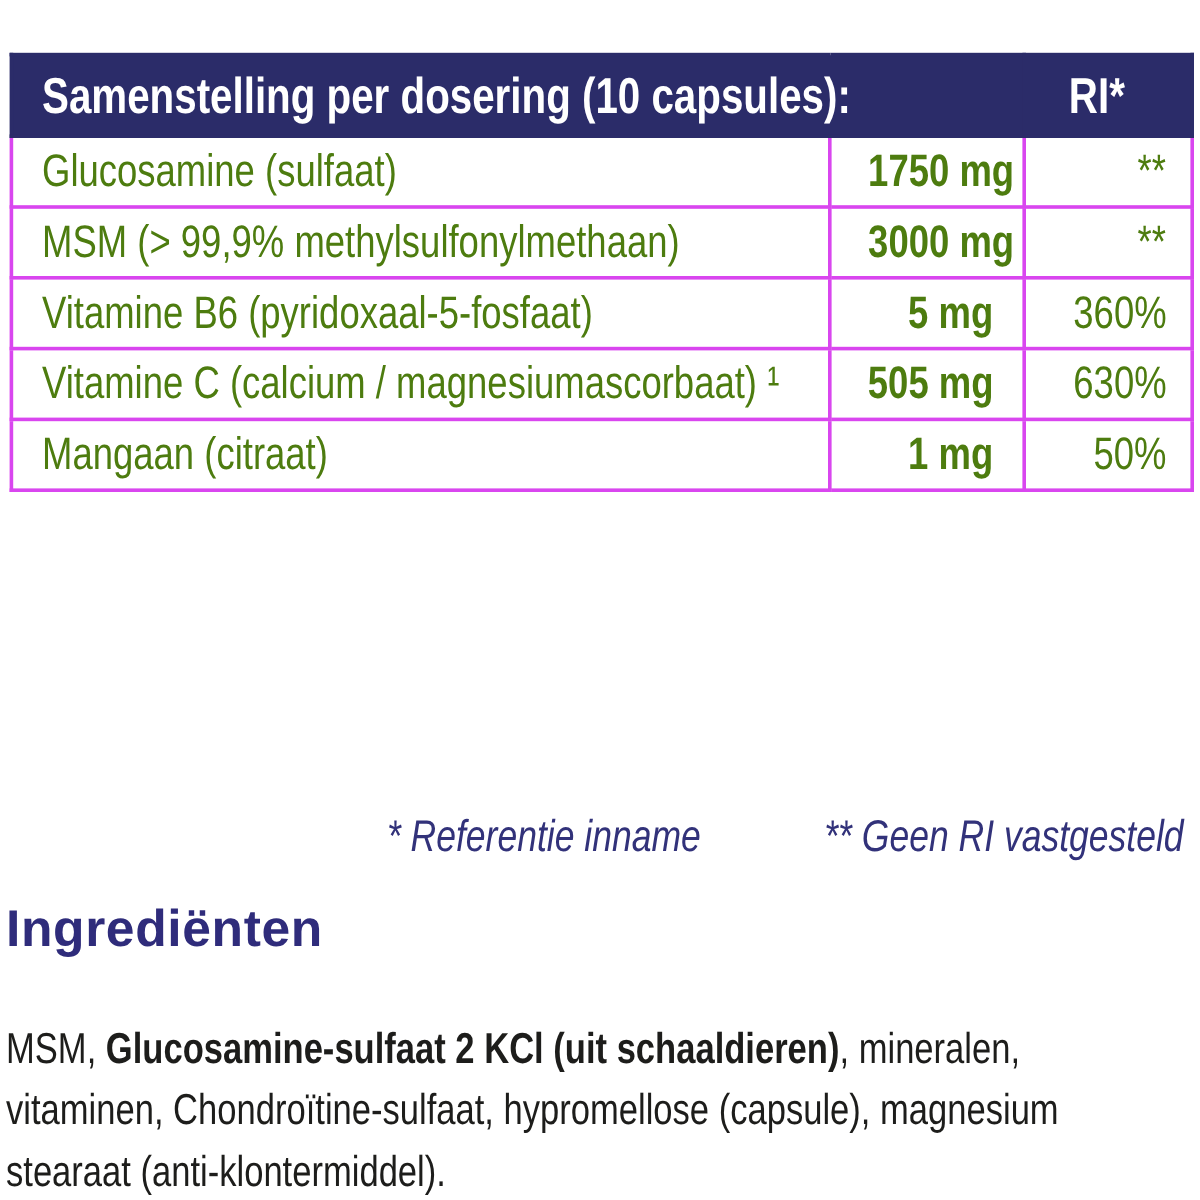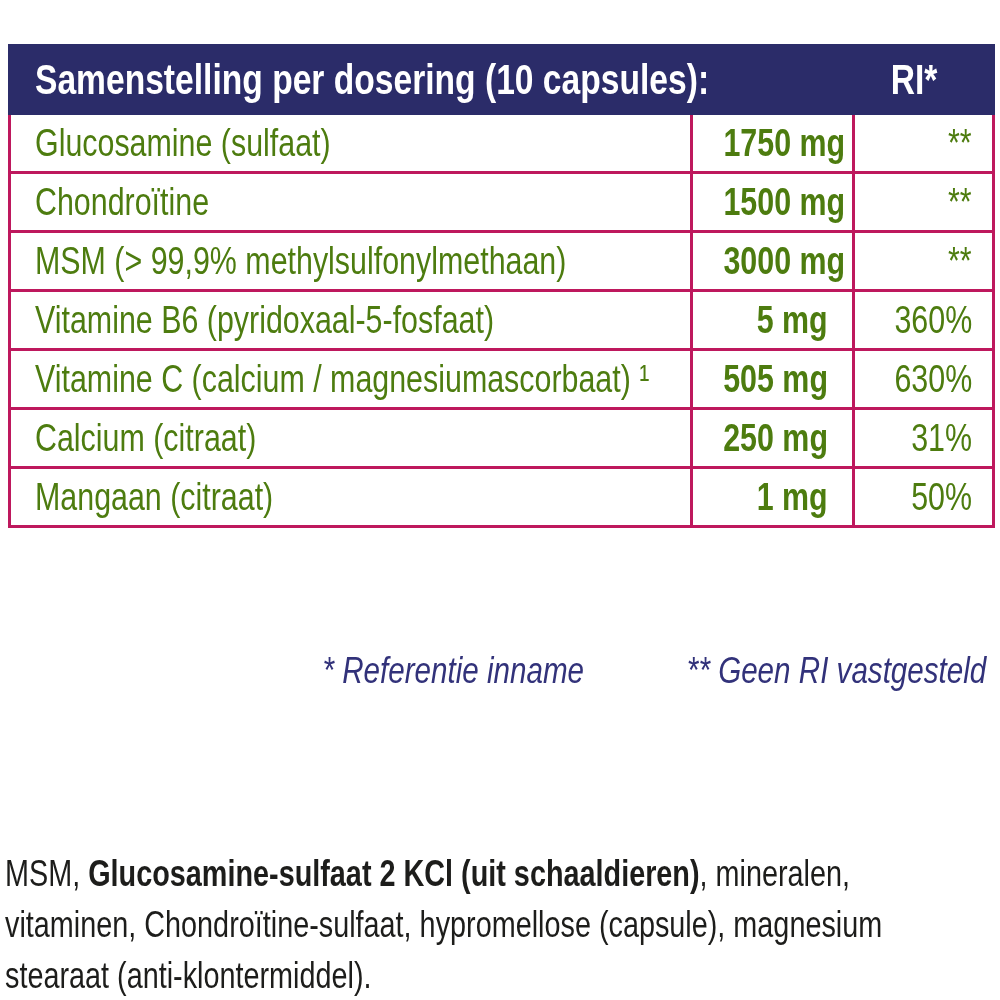"Samenstelling per dosering (10" table.facts, table.facts td, table.facts th { border: 3px solid #be185d -> 3px solid #d946ef }
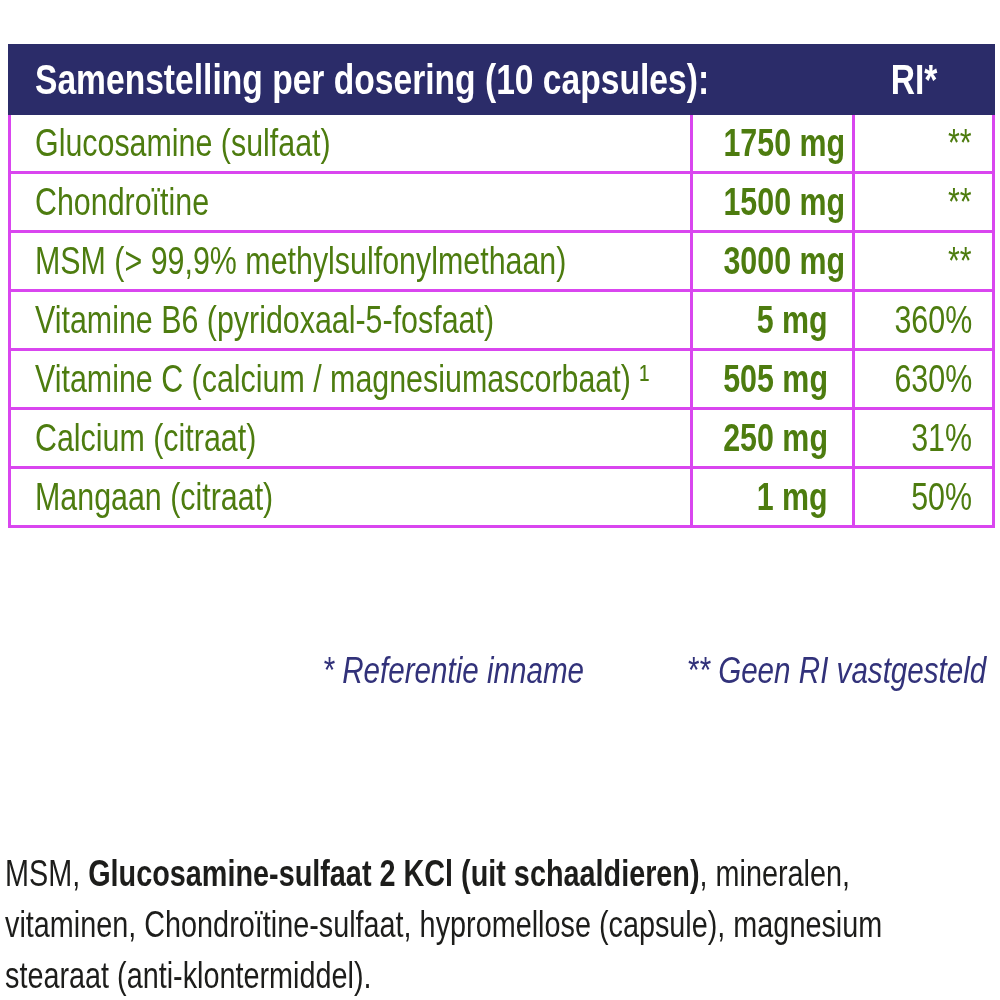"Chondroïtine" tr { html: <tr> <td><span>Chondroïtine</span></td> <td><span>1500 mg</span></td> <td><span>**</span></td> </tr> -> none }
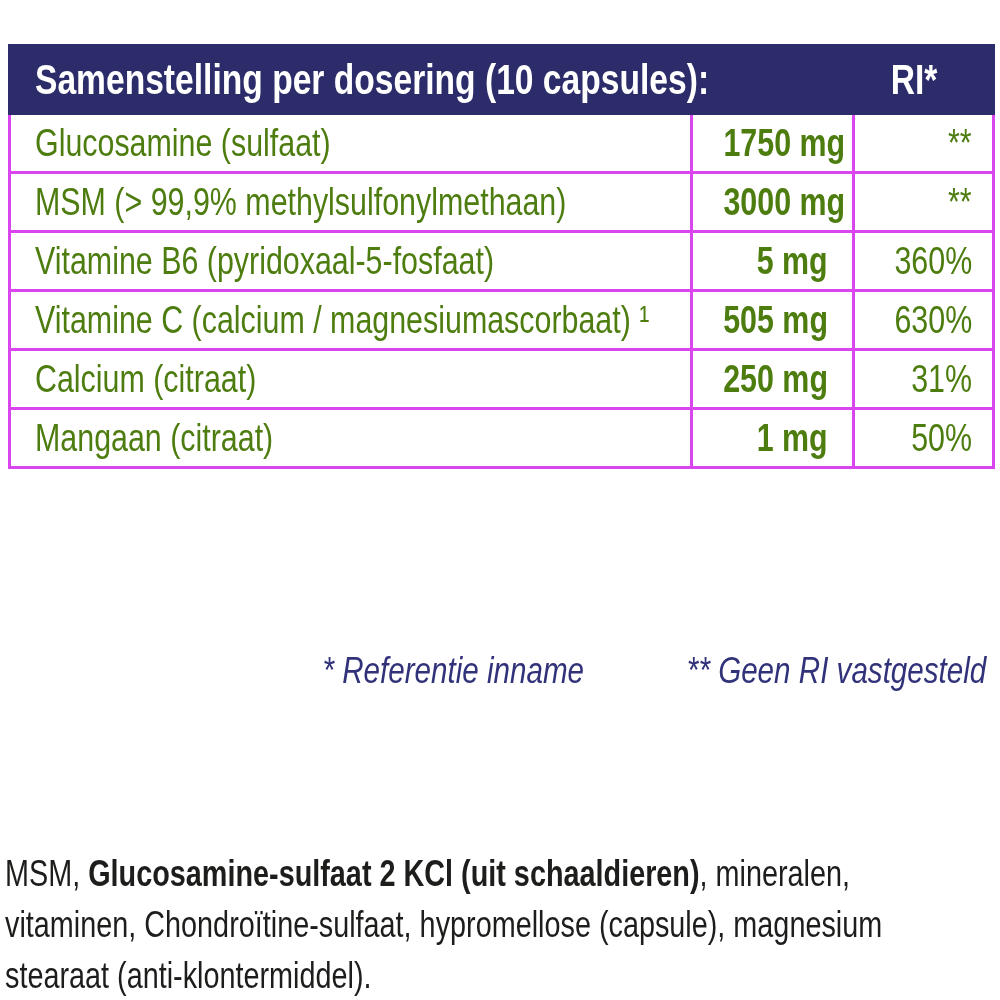"Calcium (citraat)" tr { html: <tr> <td><span>Calcium (citraat)</span></td> <td><span>250 mg</span></td> <td><span>31%</span></td> </tr> -> none }
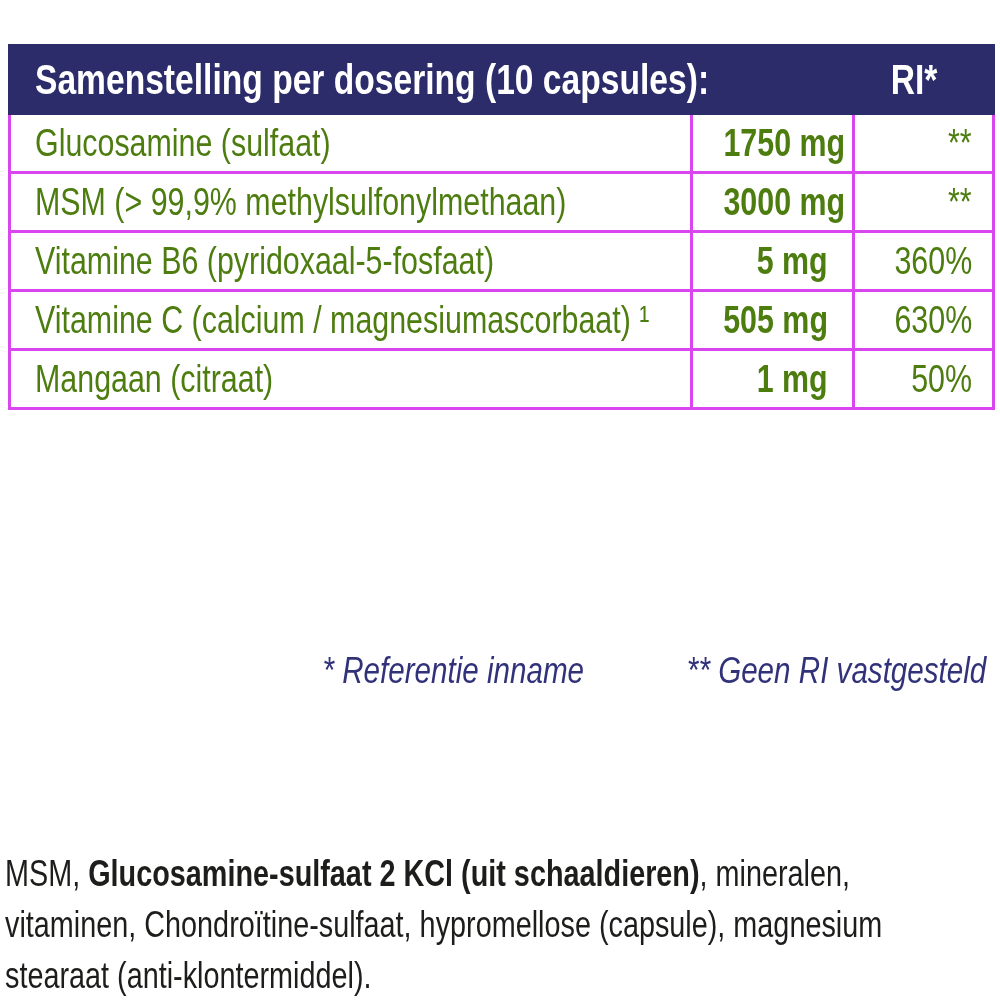"* Referentie inname ** Geen" .footnote { top: 650px -> 676px }
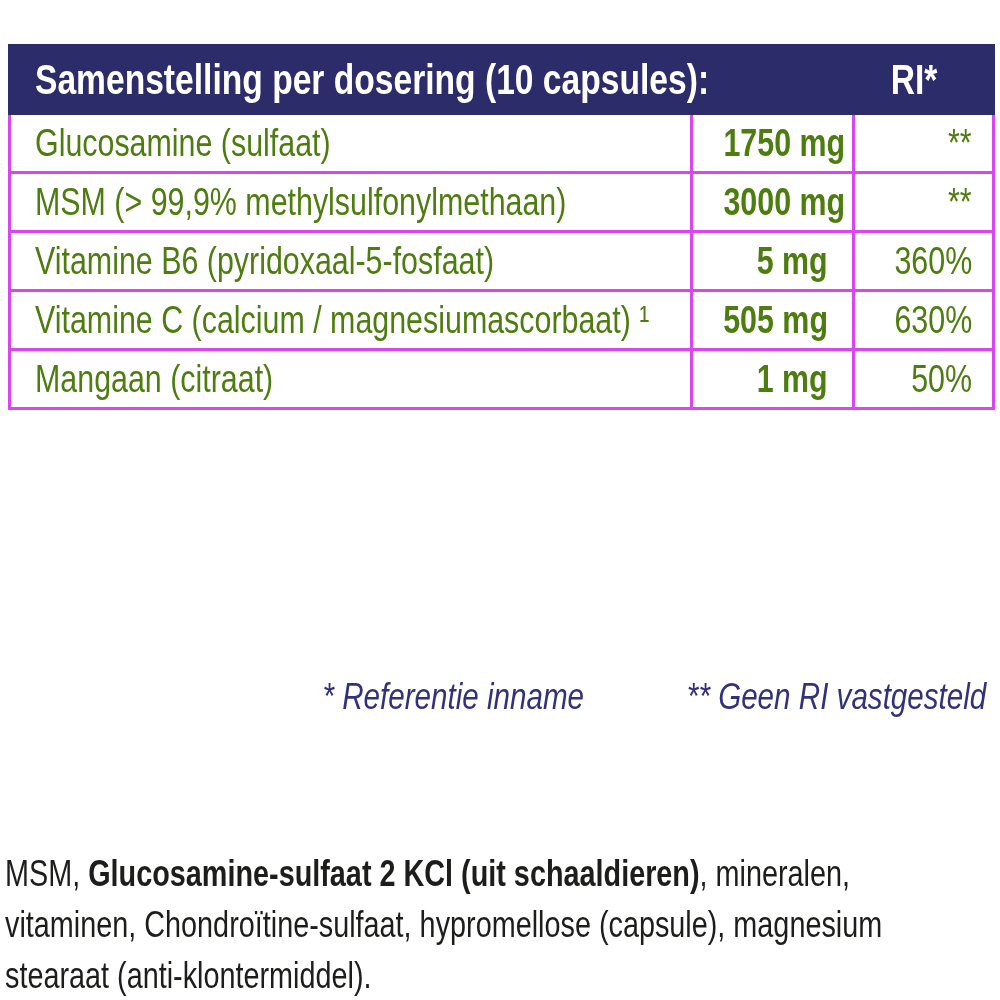"Ingrediënten" h2.ing-heading { html: none -> <h2>Ingrediënten</h2> }
